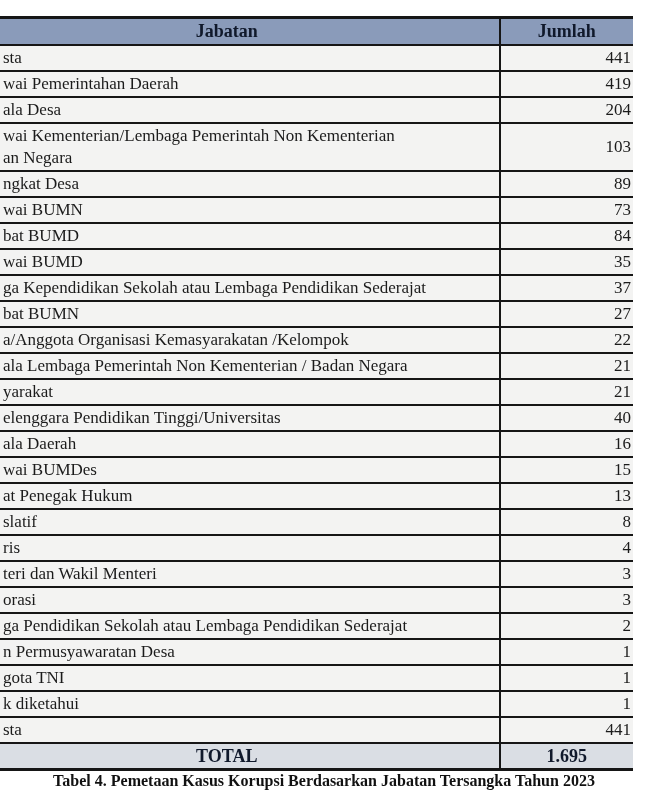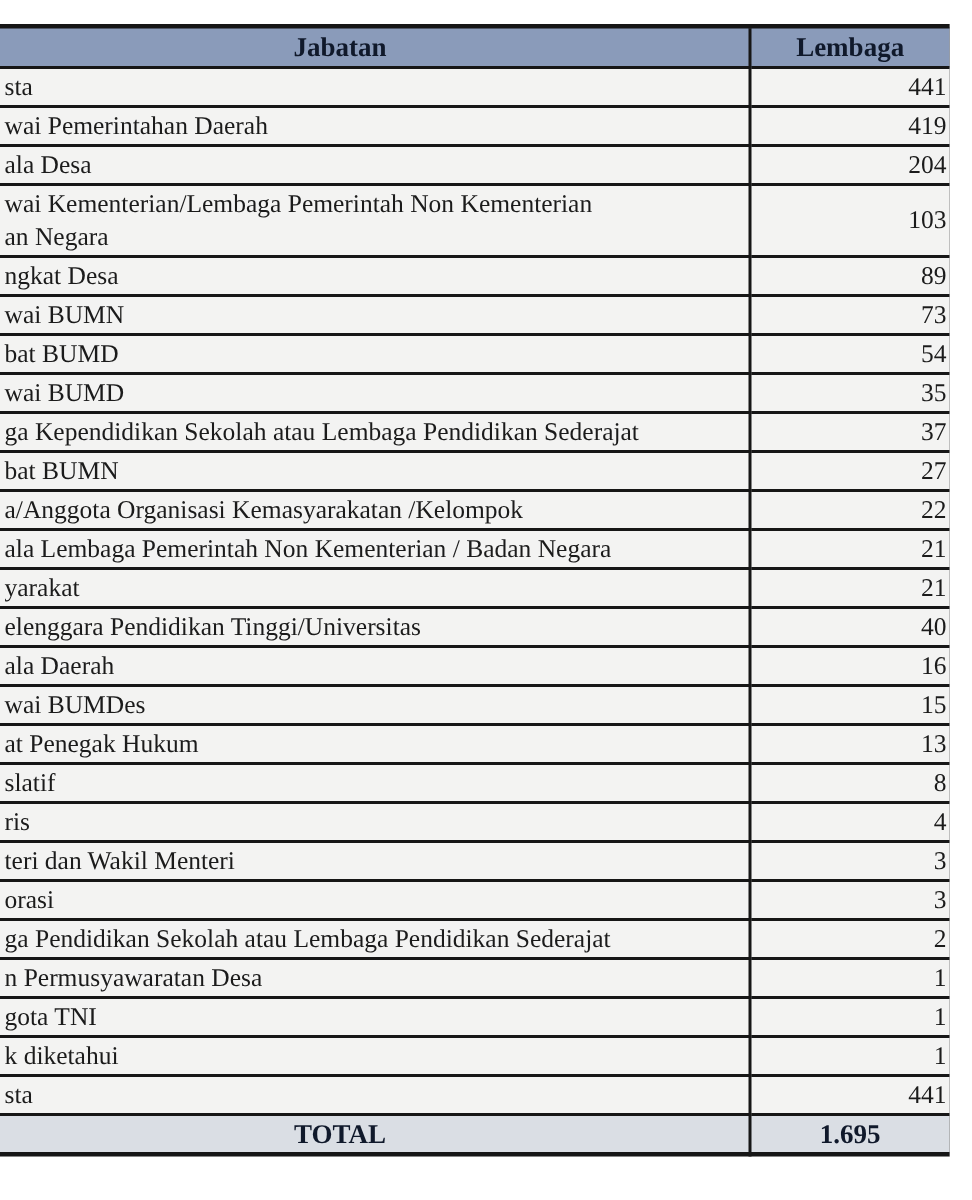"Lembaga" th { text: Lembaga -> Jumlah }
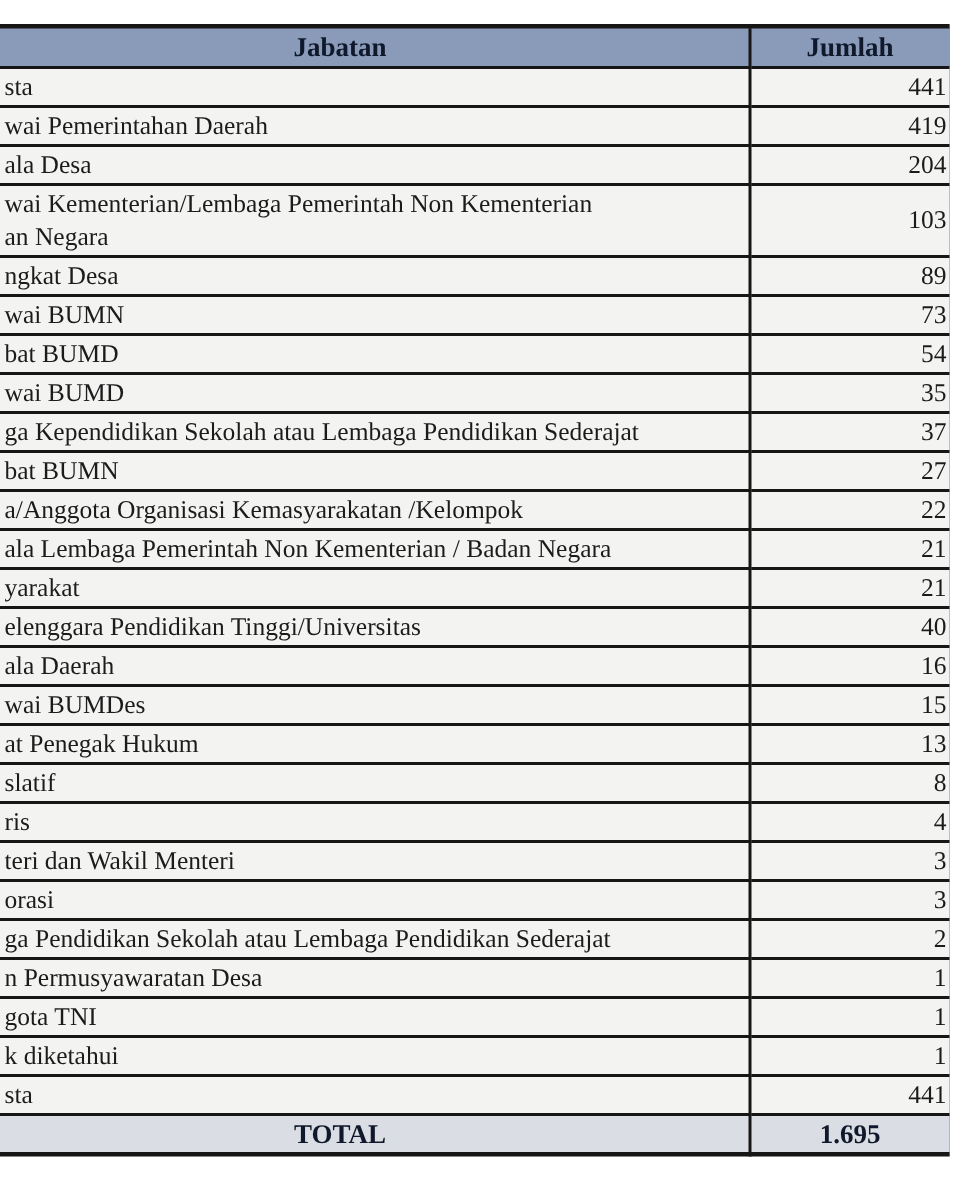"54" td.cell-jumlah { text: 54 -> 84 }
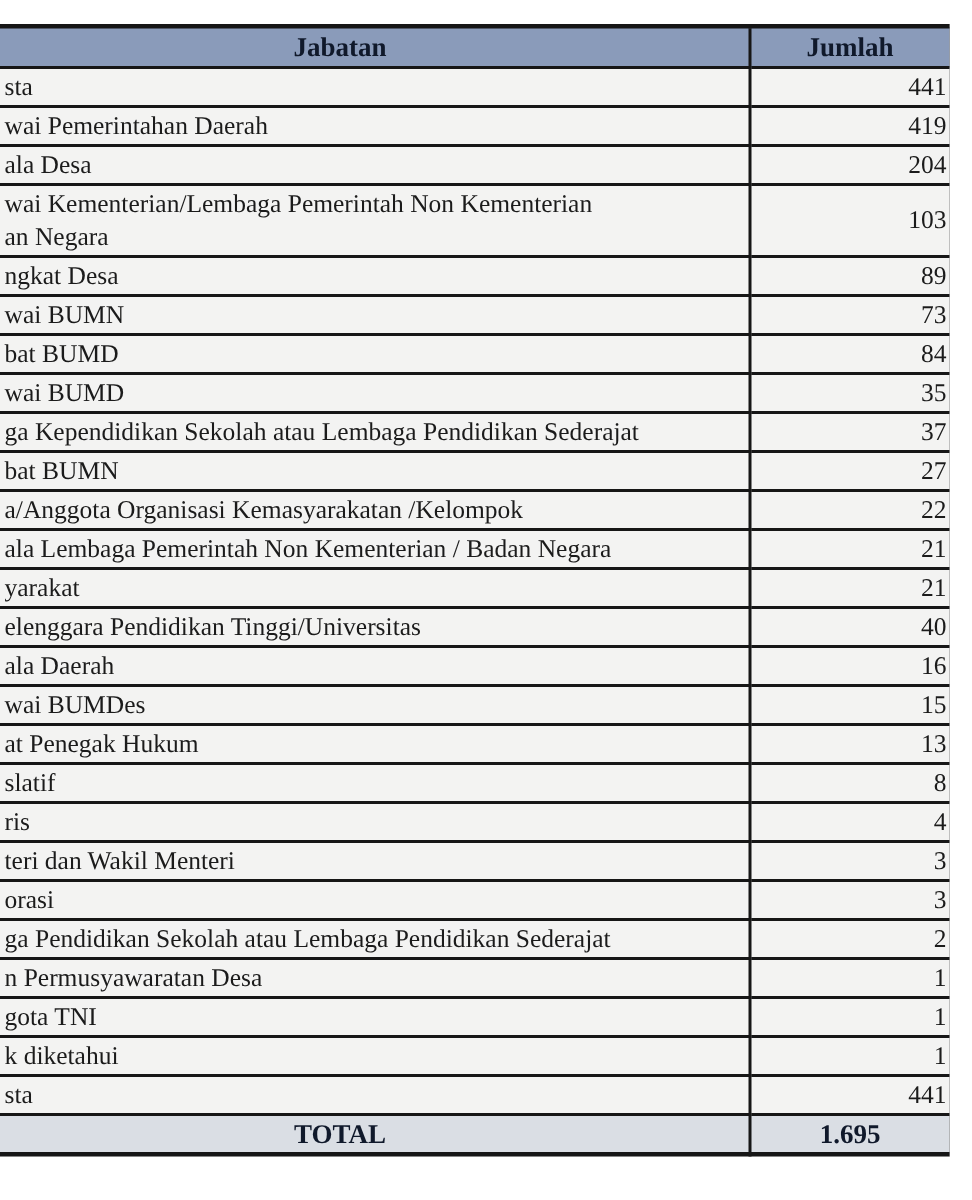"Tabel 4. Pemetaan Kasus Korupsi" div.table-caption { html: none -> <div>Tabel 4. Pemetaan Kasus Korupsi Berdasarkan Jabatan Tersangka Tahun 2023</div> }
